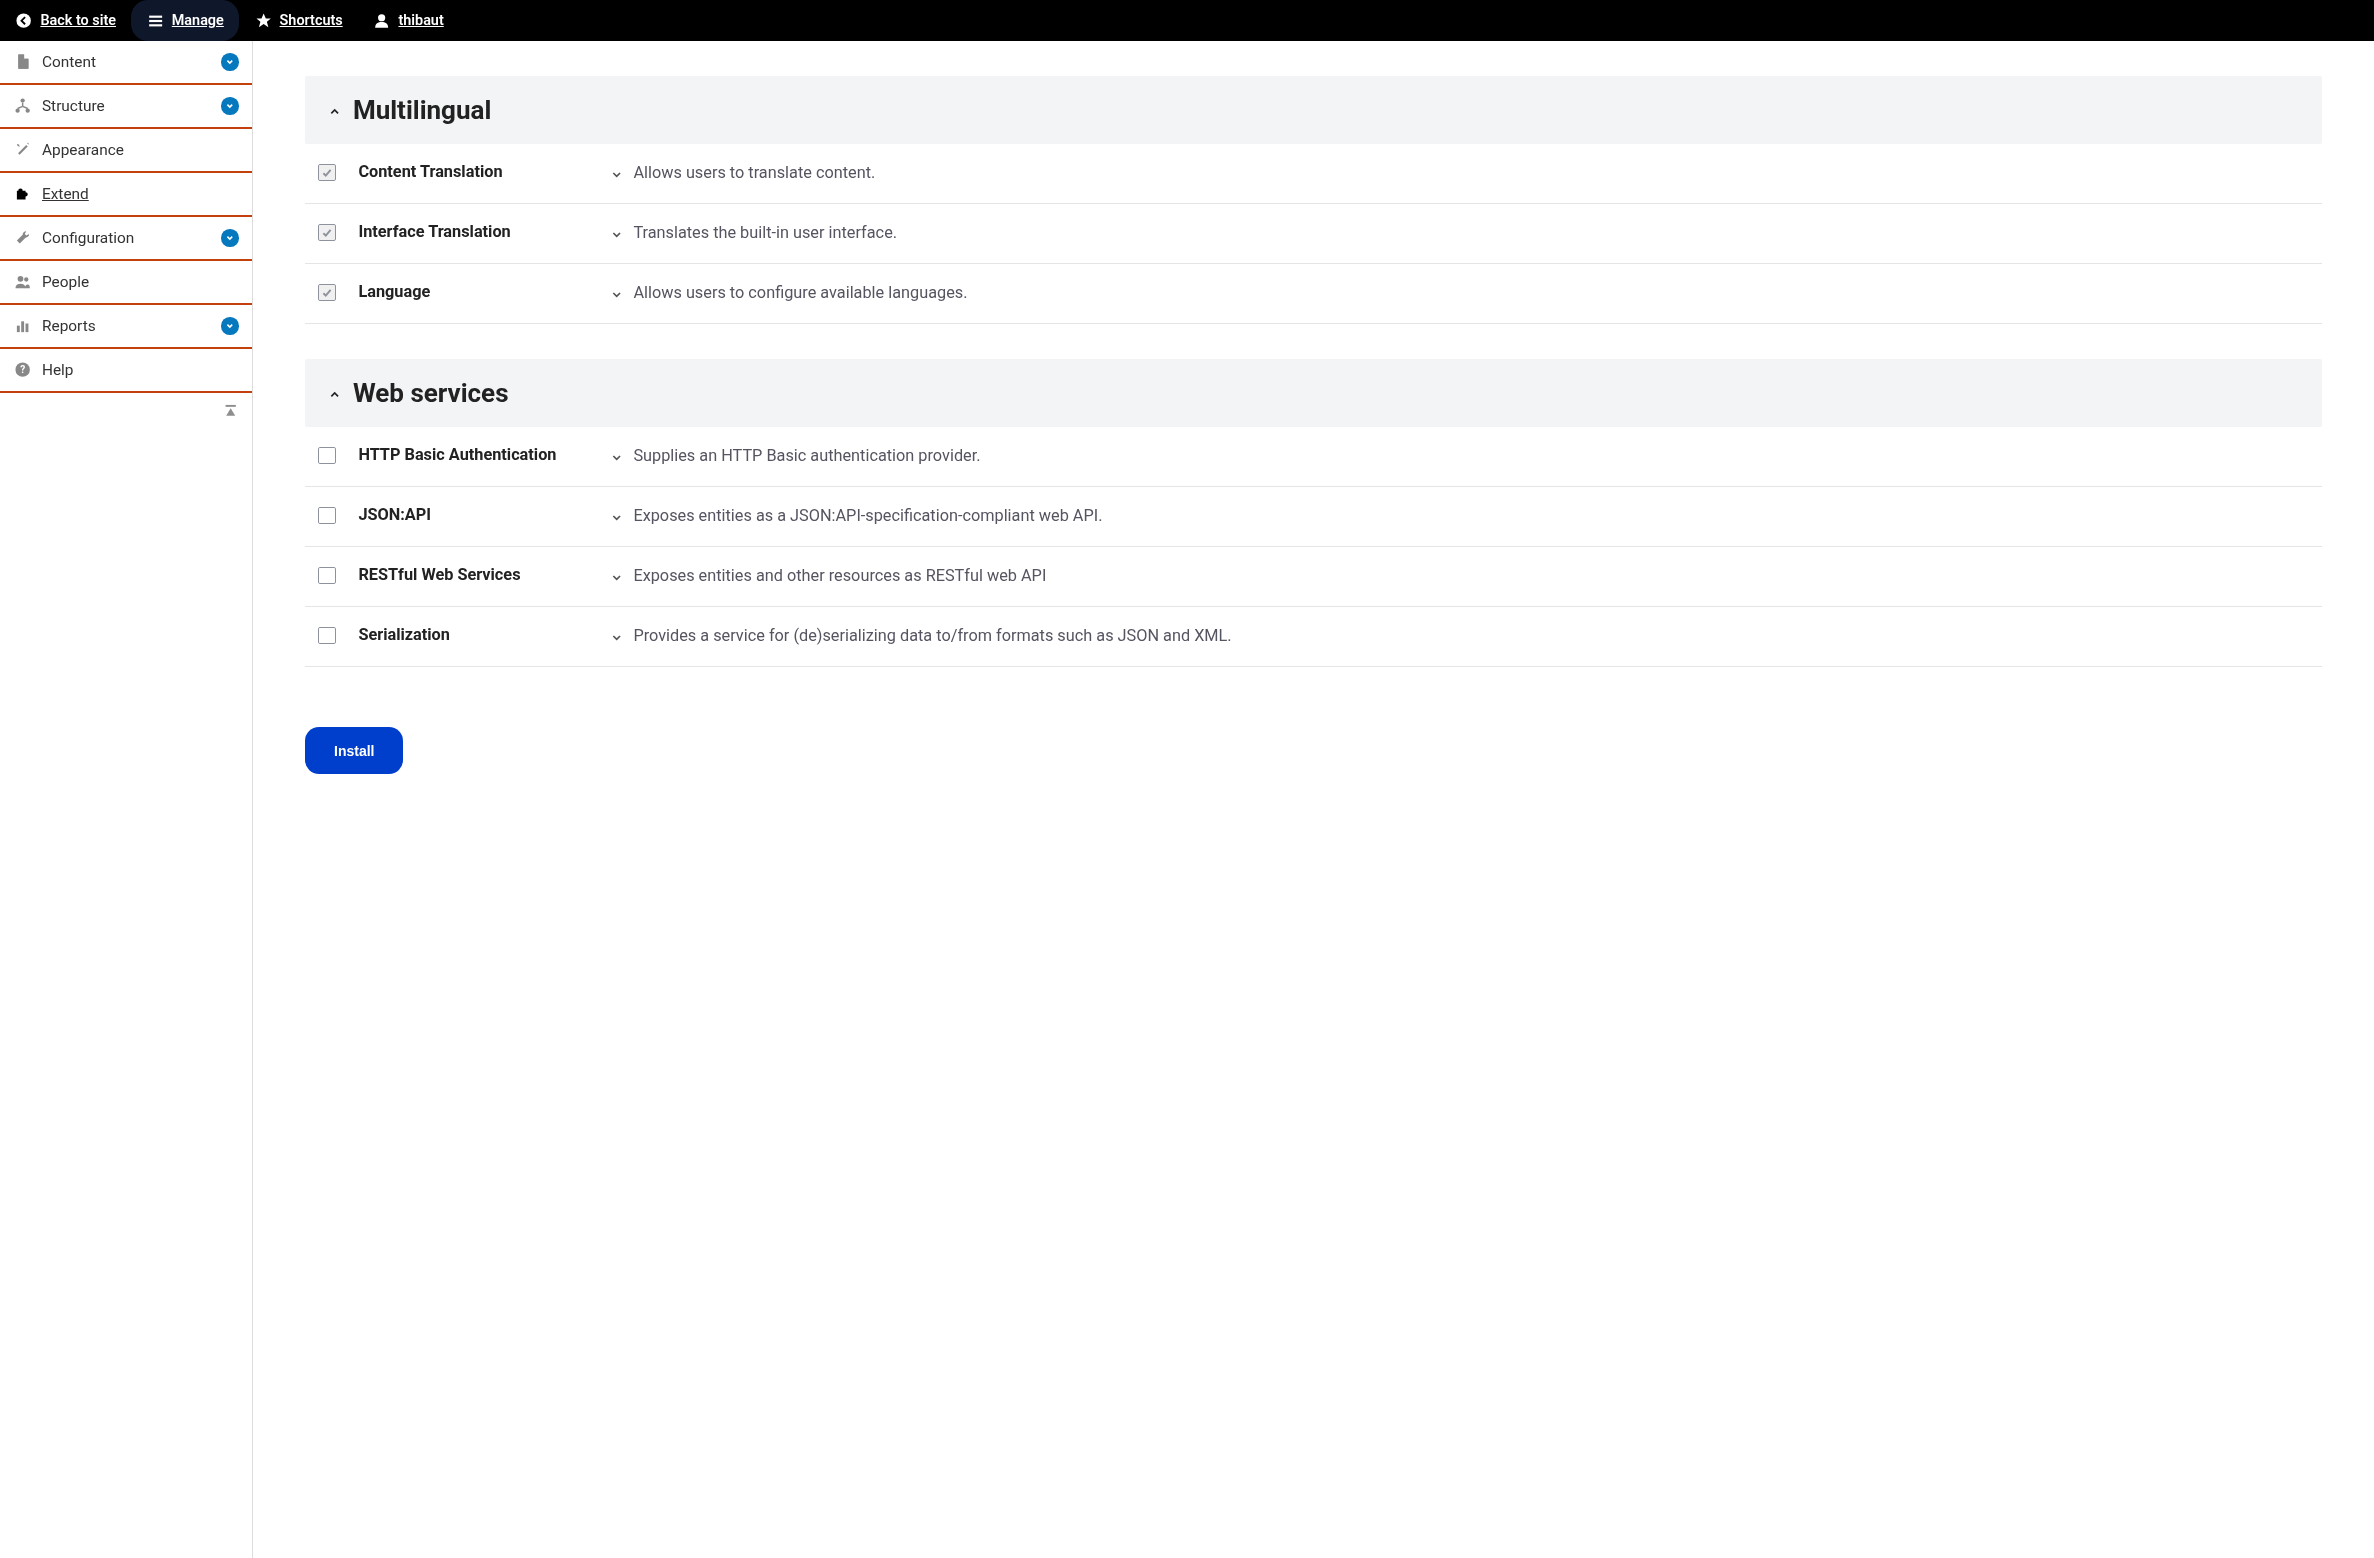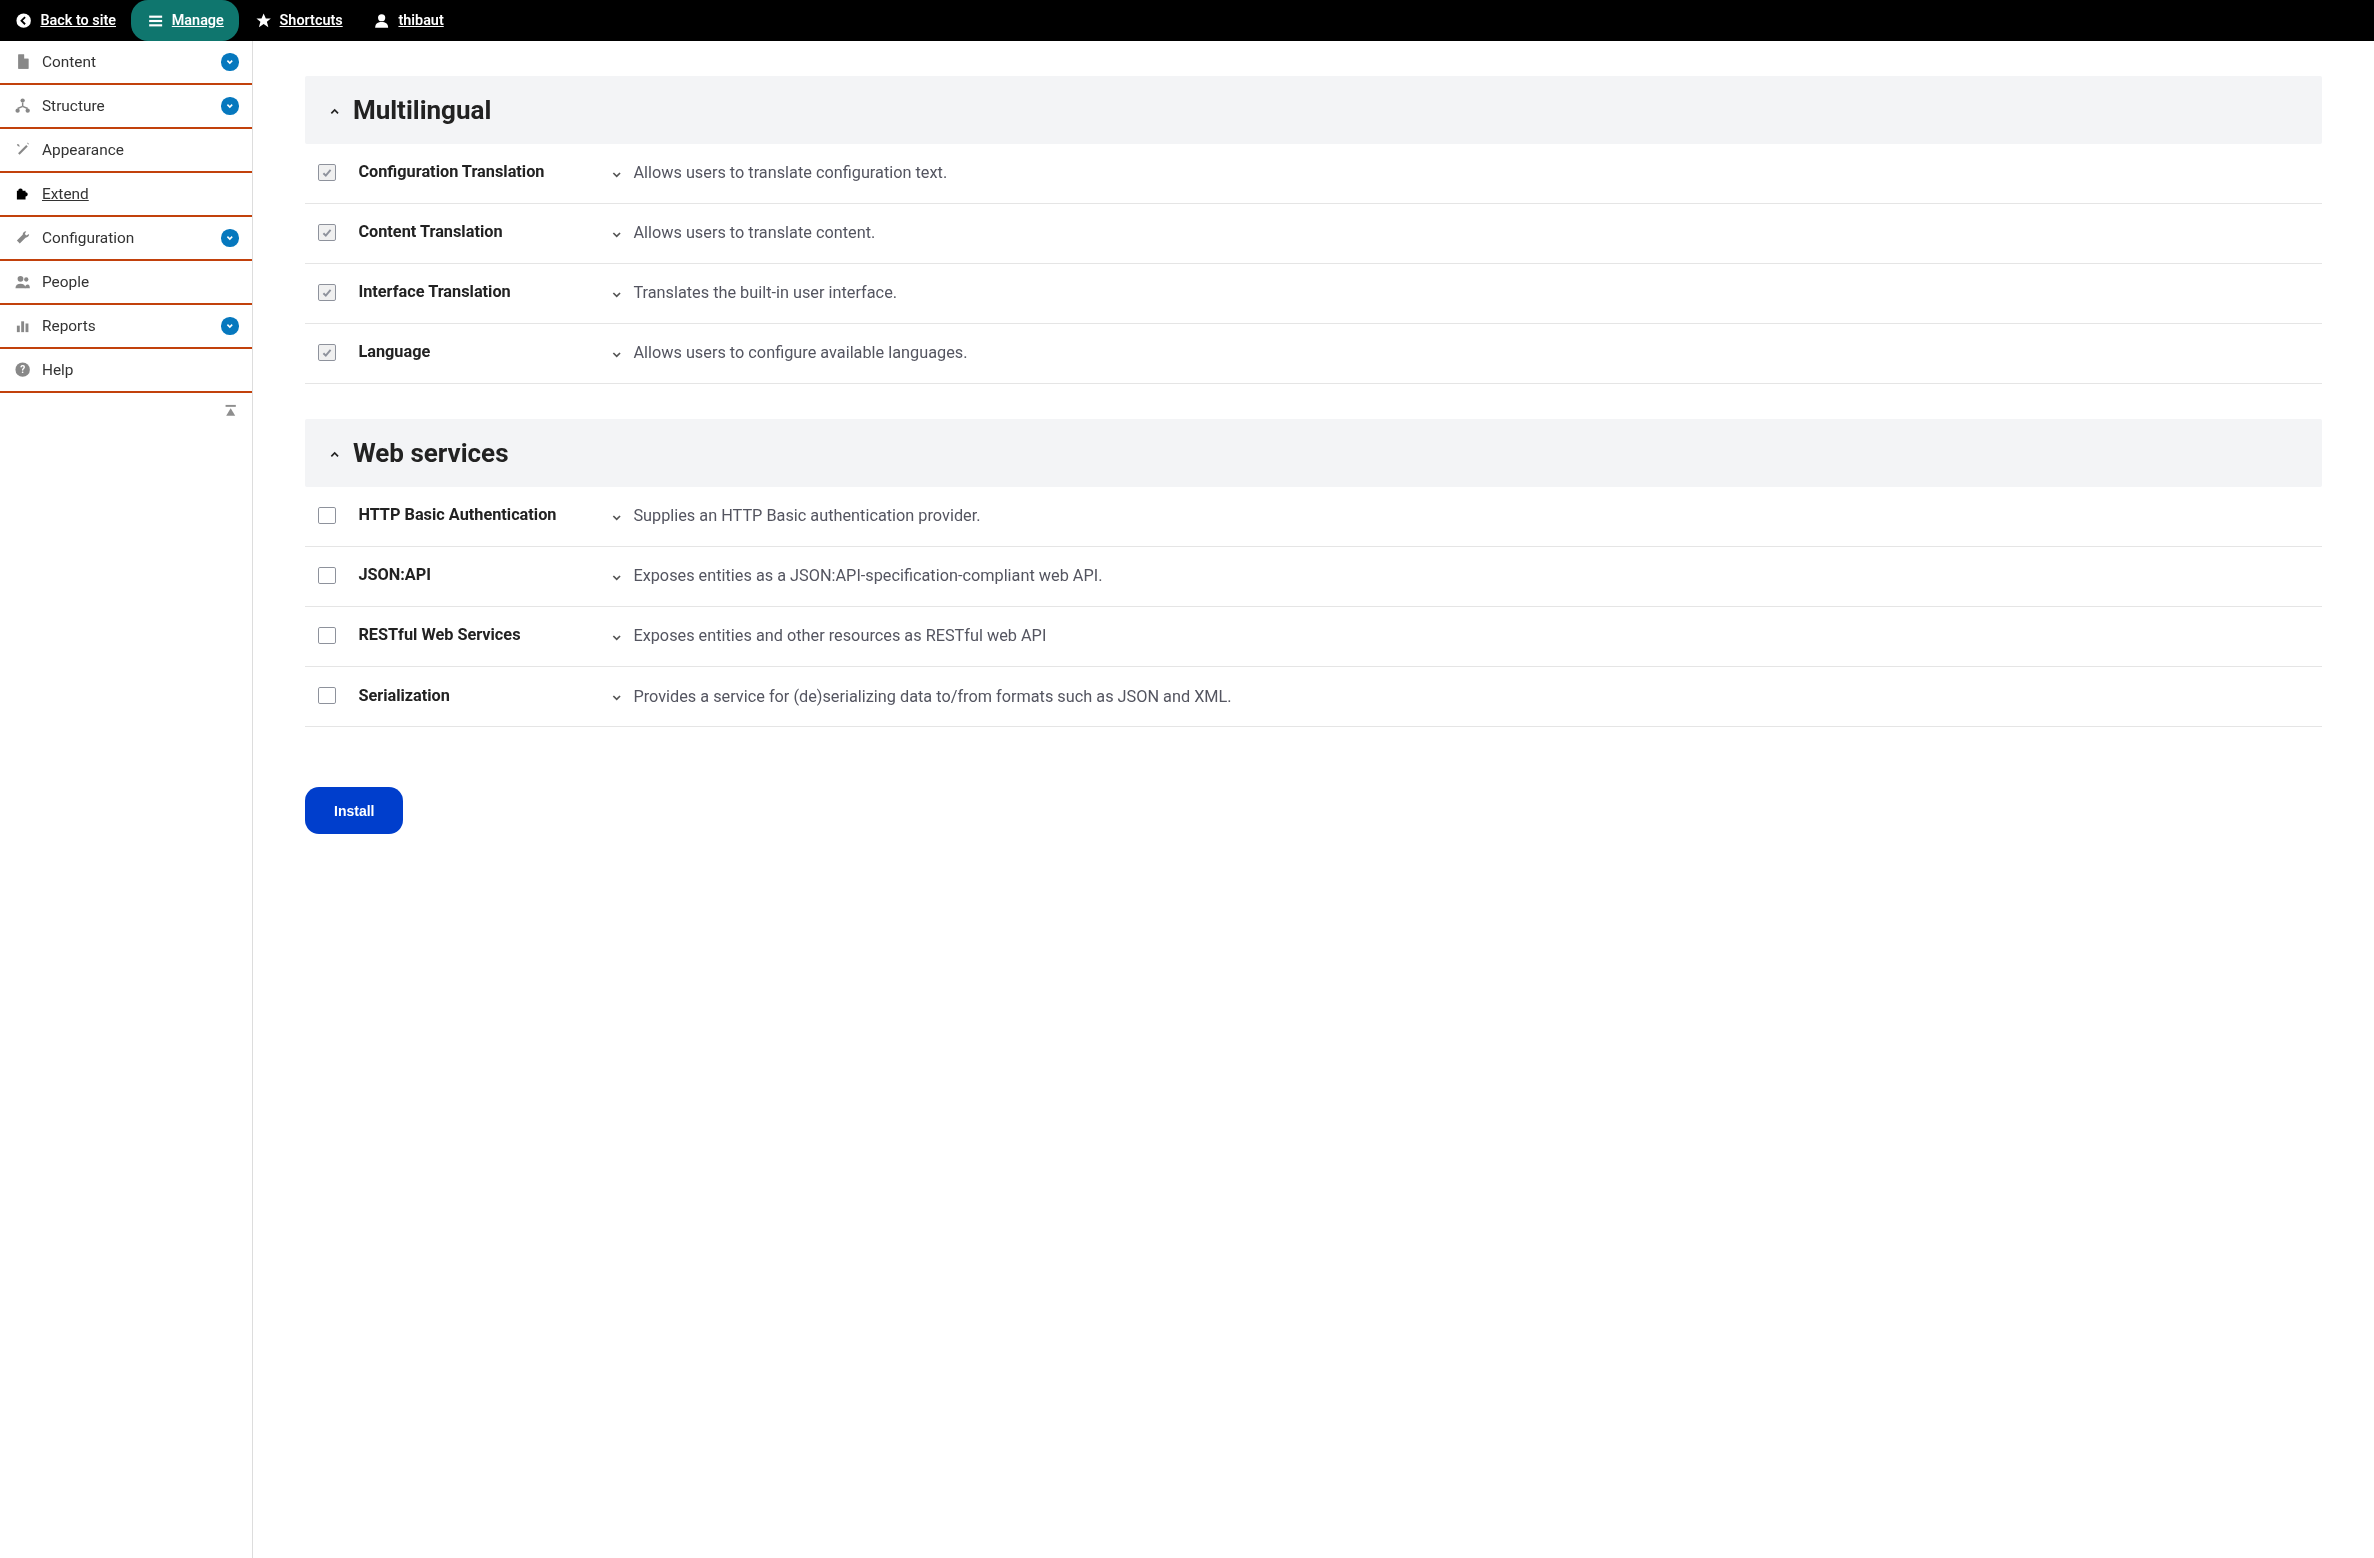"Manage" .topbar-item.active { background: #0f766e -> #0f172a }
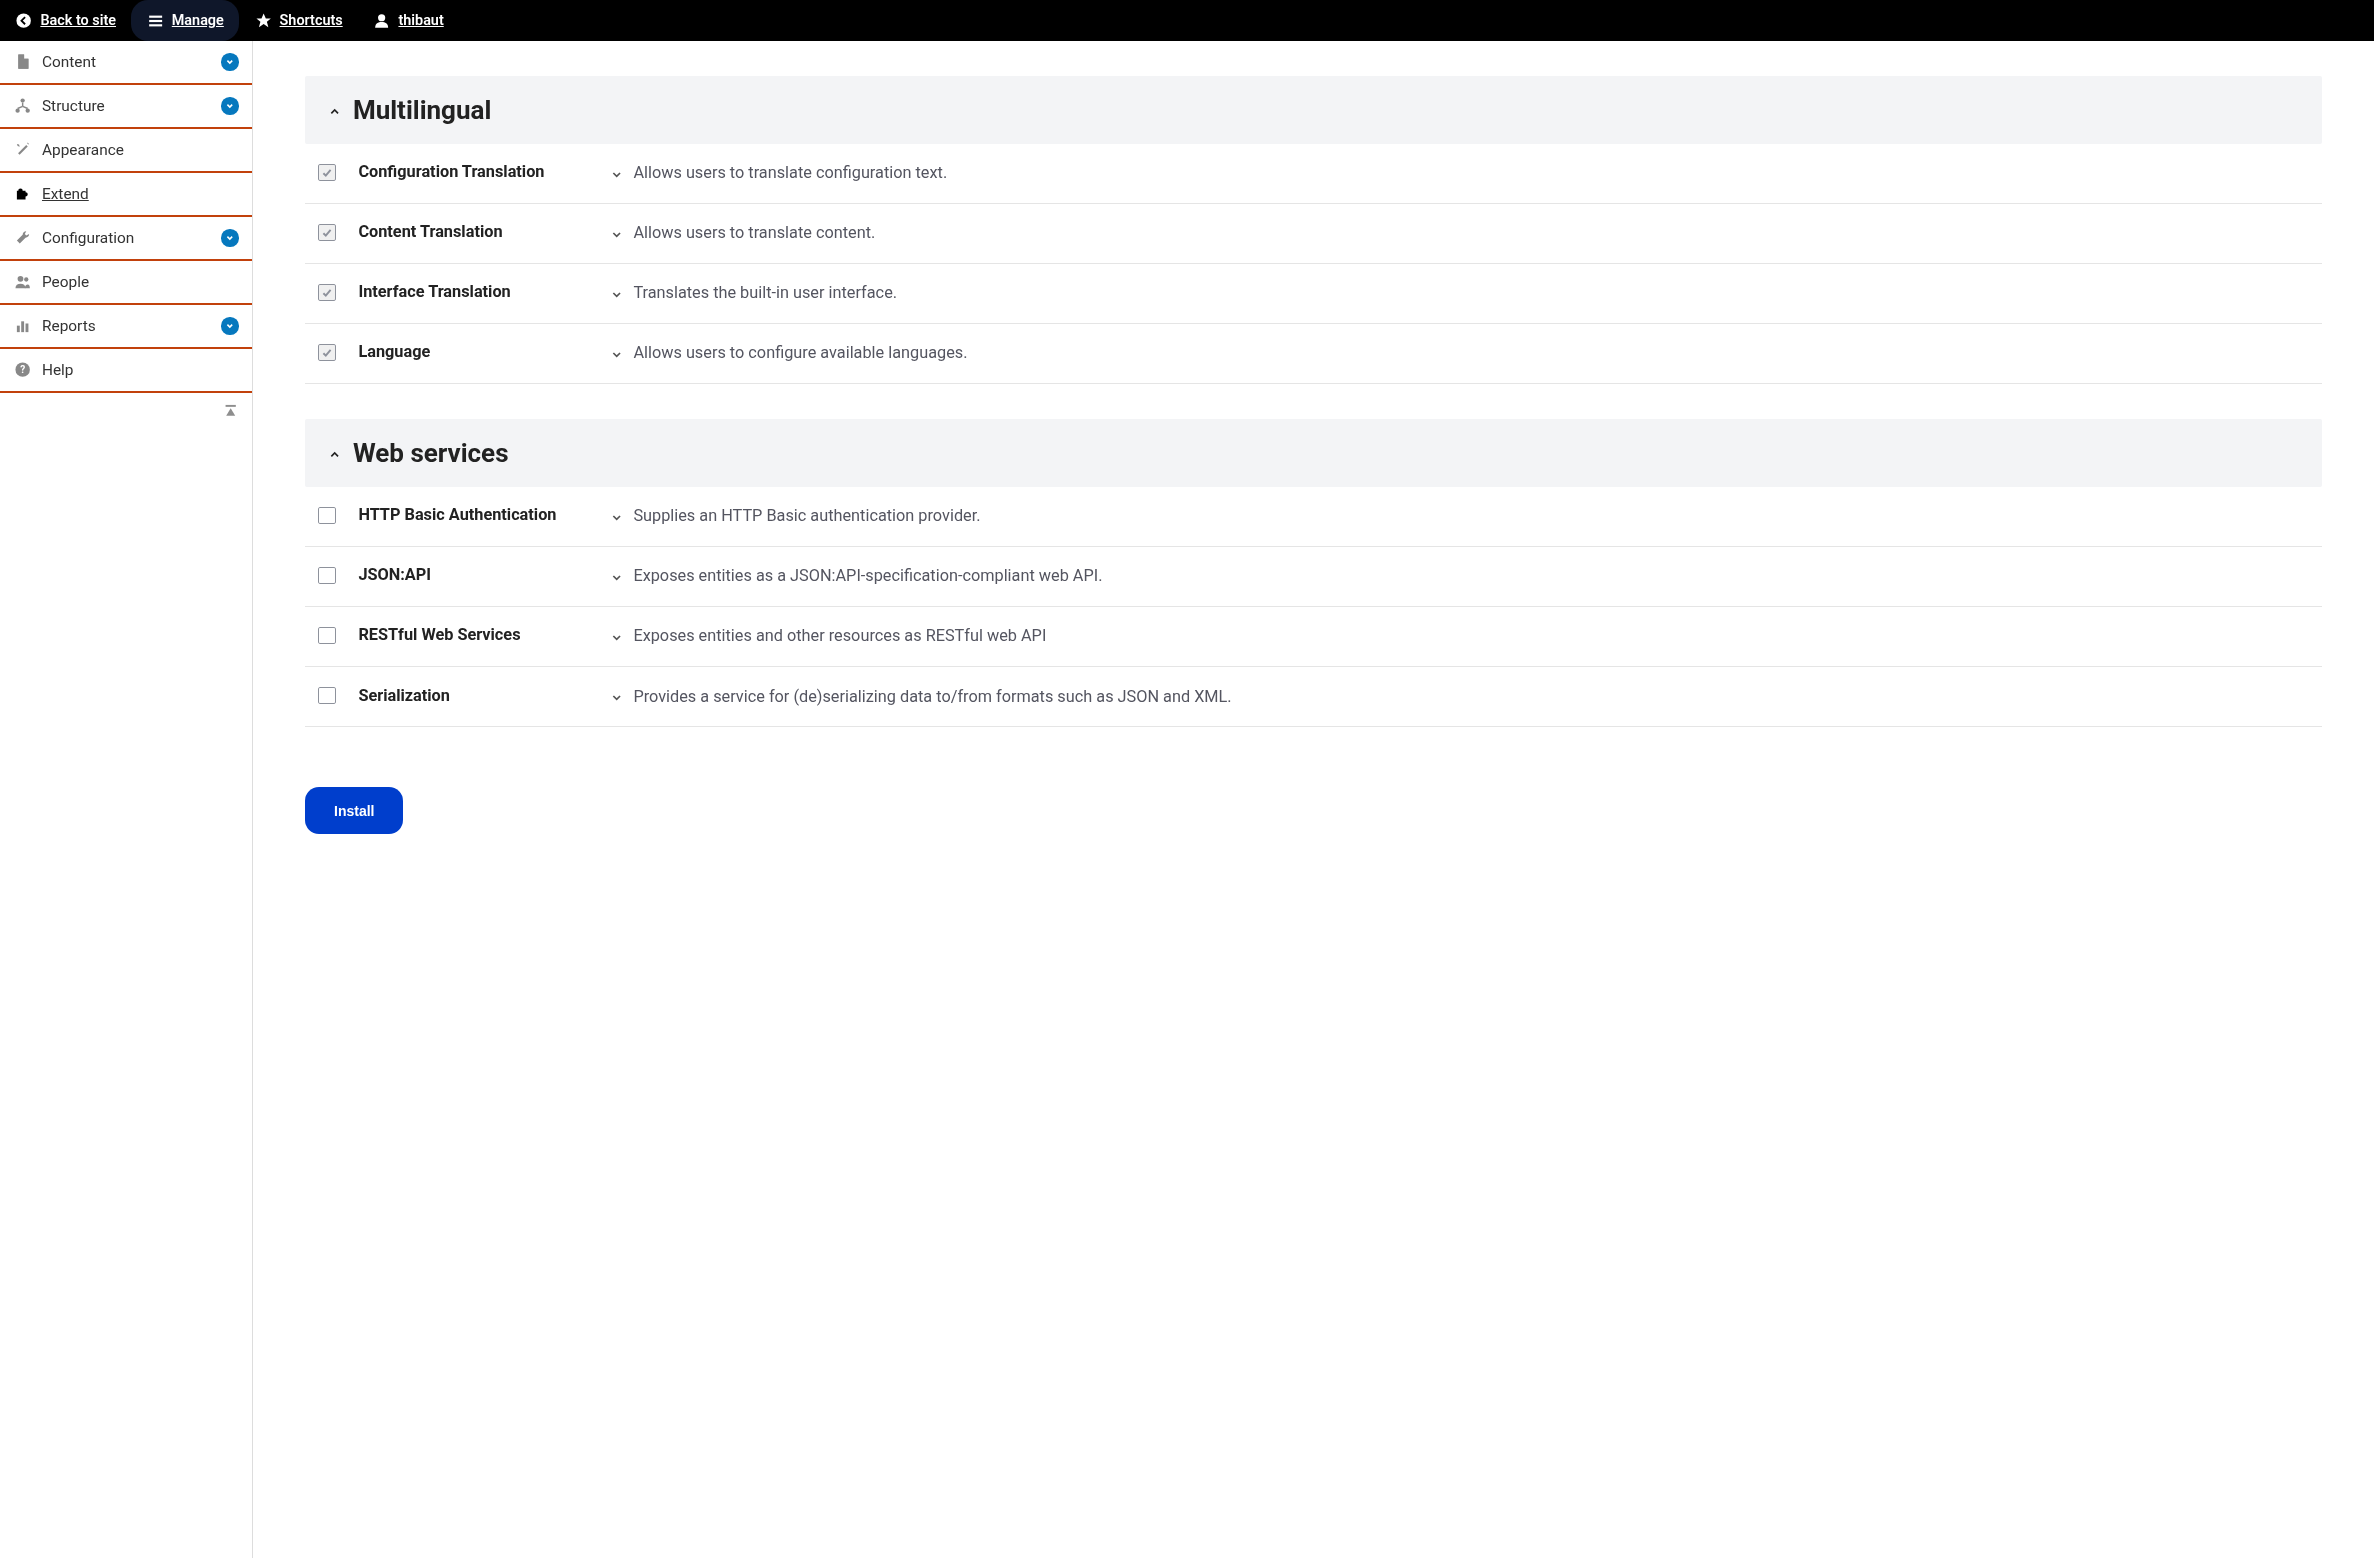"Configuration Translation" div.module-row { html: <div> <div><span> <svg> <polyline></polyline> </svg> </span></div> <div>Configuration Translation</div> <div> <span><svg> <polyline></polyline> </svg></span> <div>Allows users to translate configuration text.</div> </div> </div> -> none }
